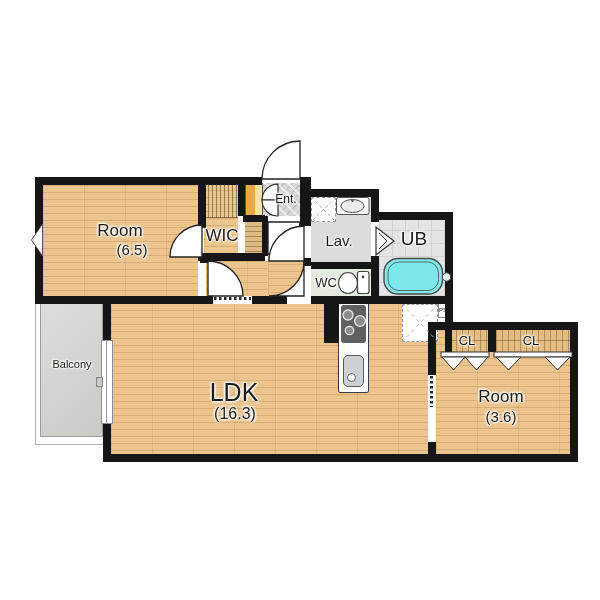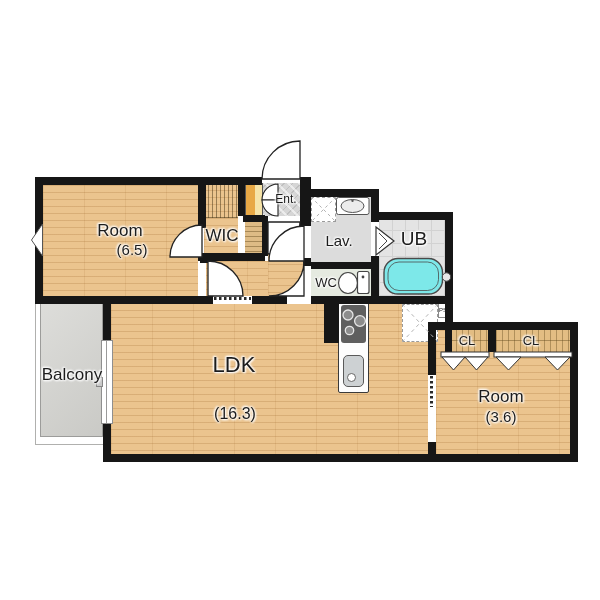"Balcony" div.lbl { font-size: 17px -> 11px; top: 374px -> 364px }
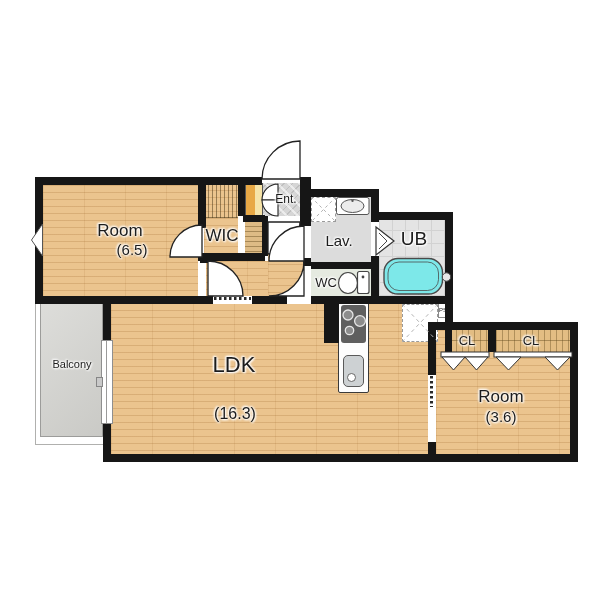"LDK" div.lbl { font-size: 22px -> 25px; top: 365px -> 392px }
